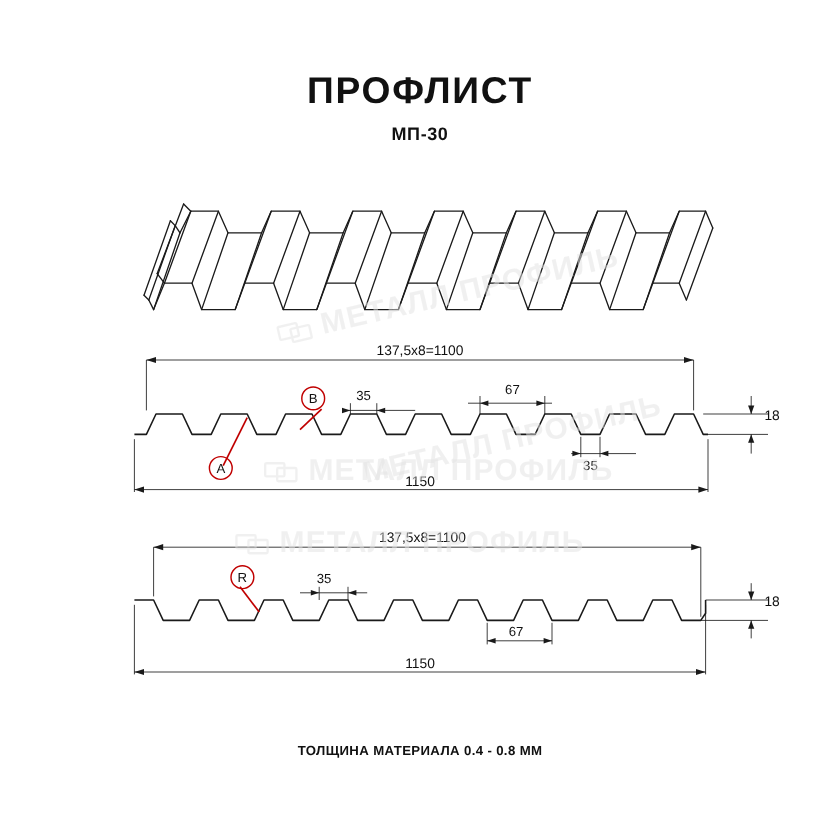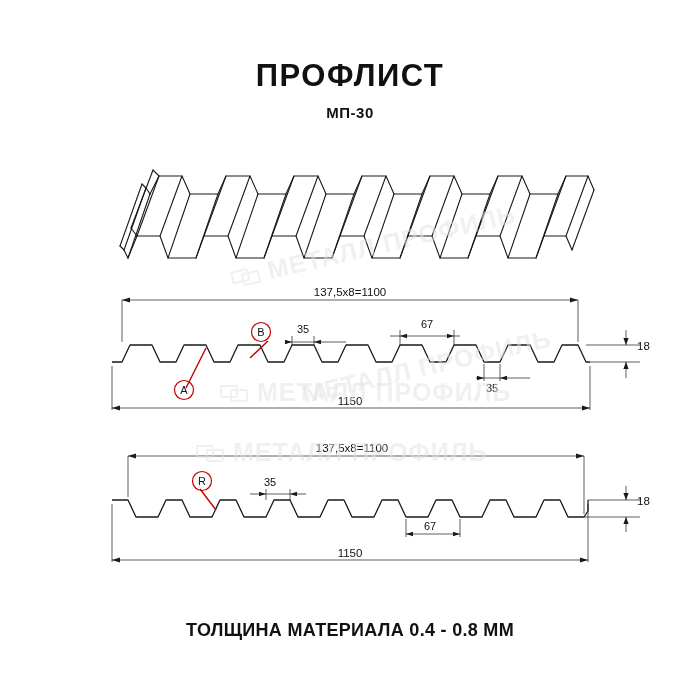"ТОЛЩИНА МАТЕРИАЛА 0.4 - 0.8" .footnote { font-size: 18px -> 11px }
